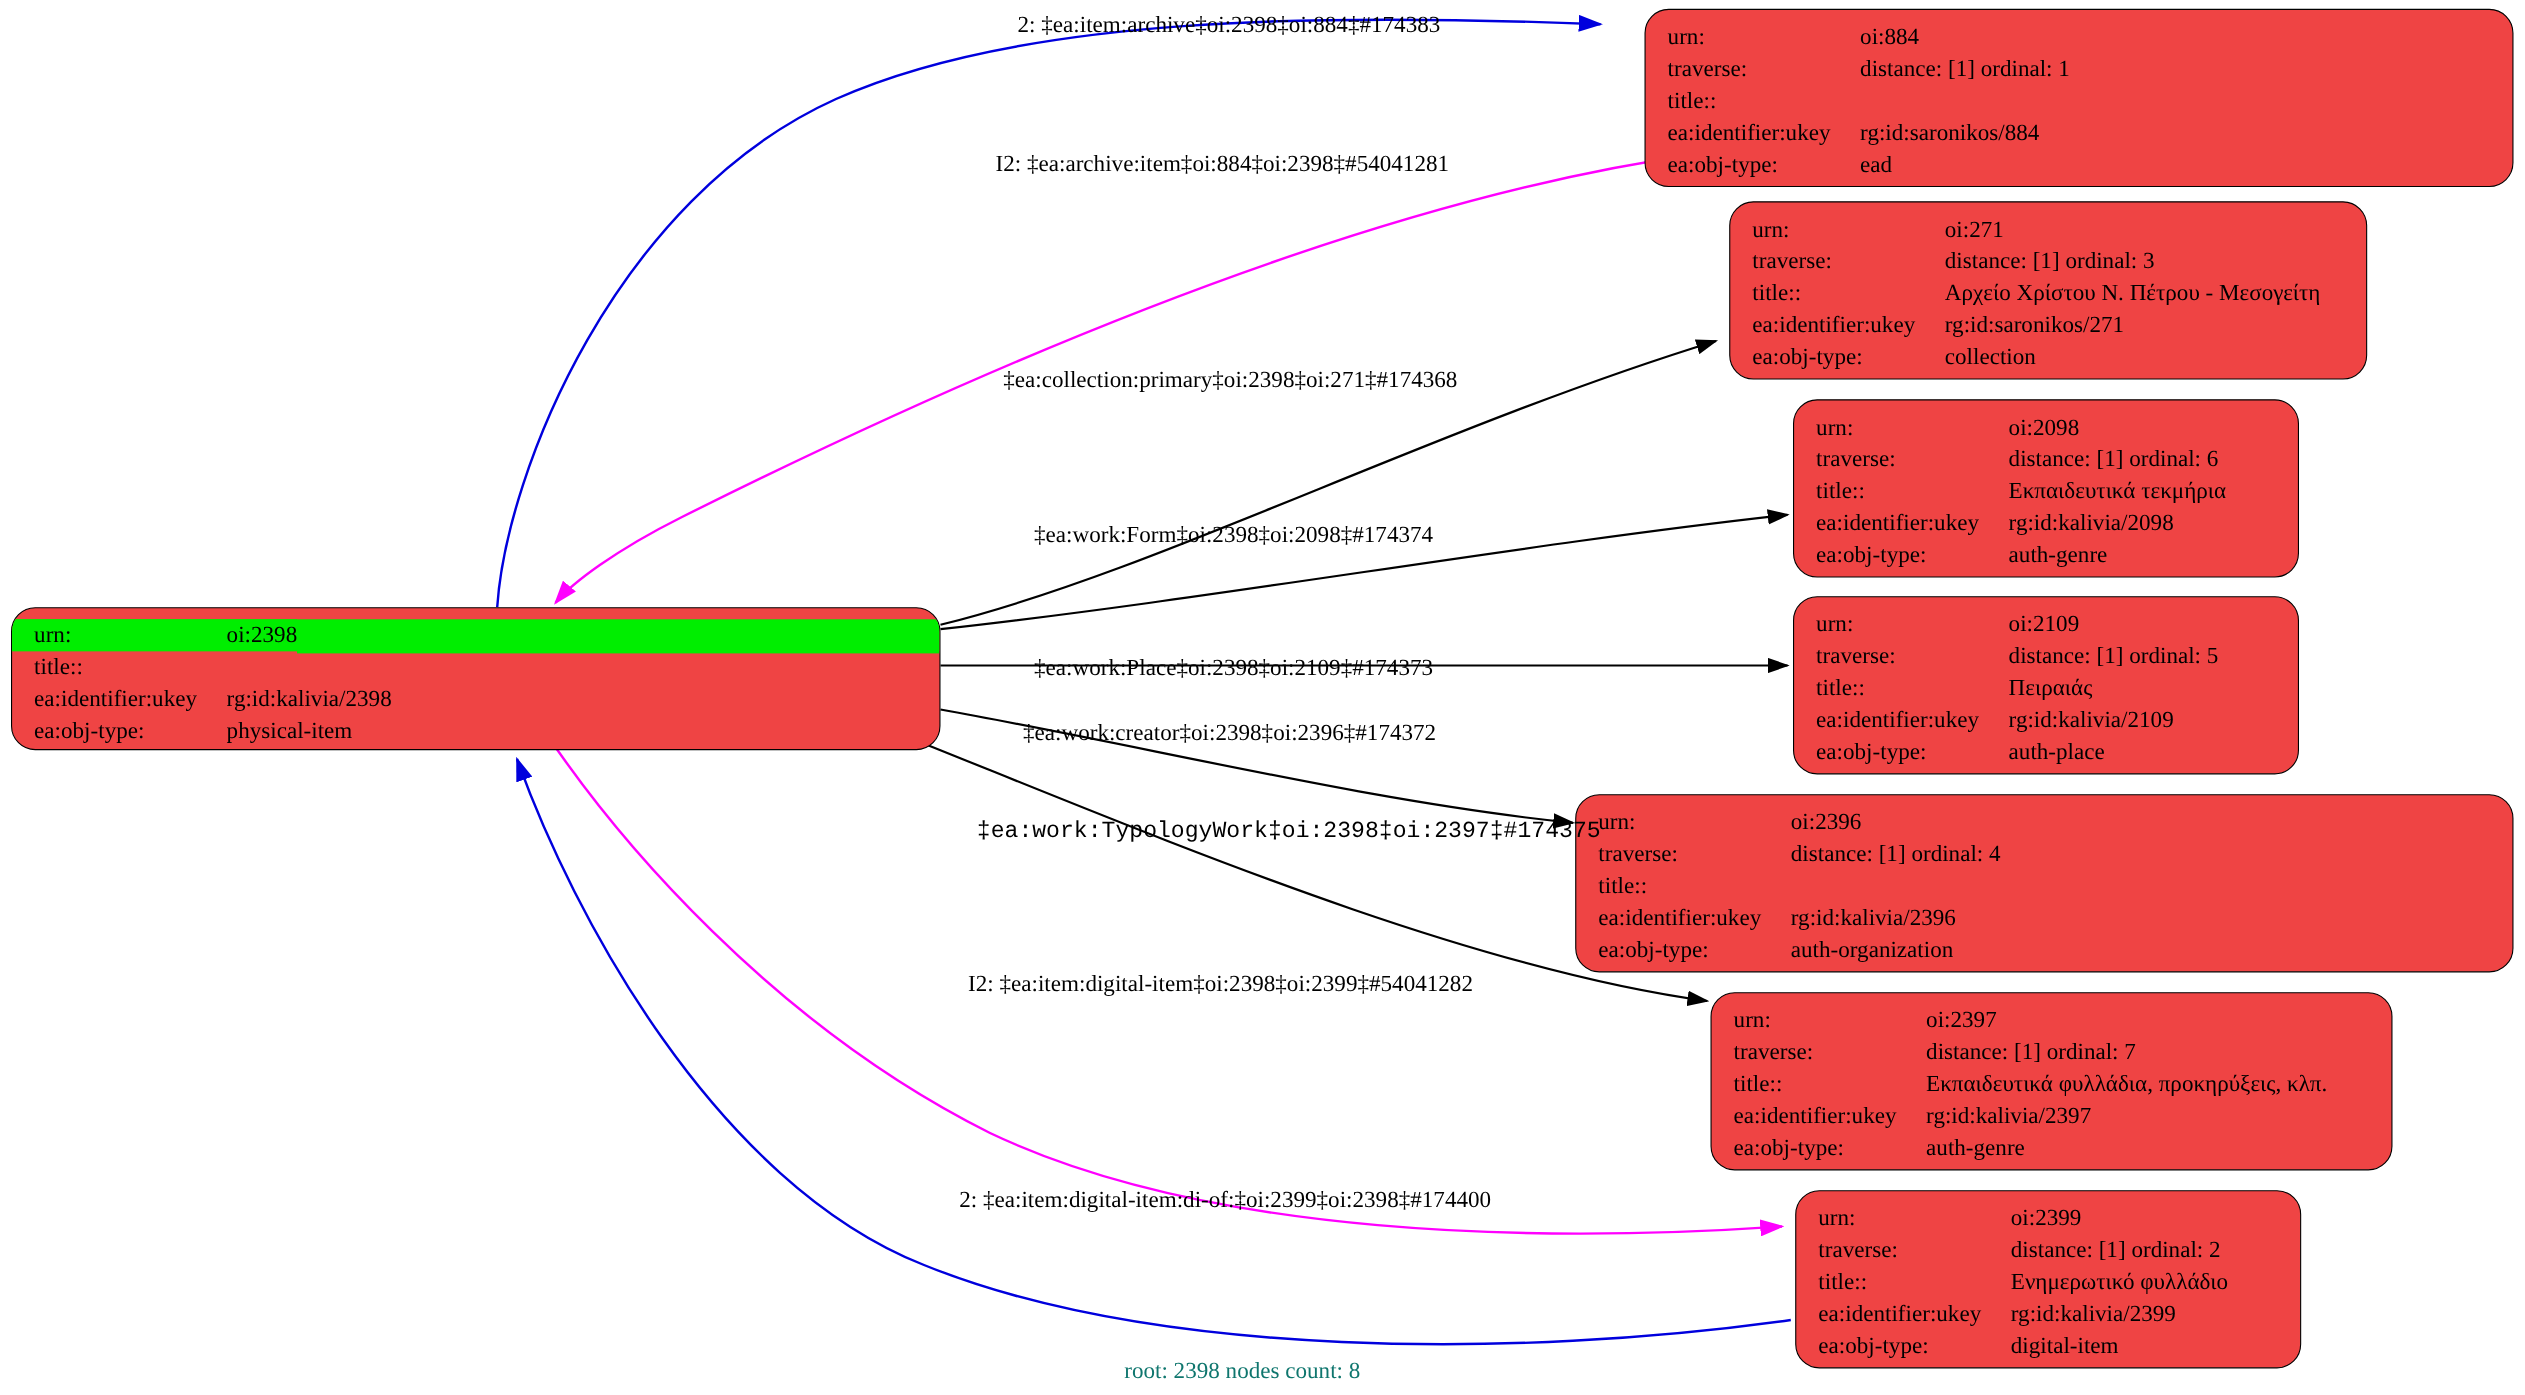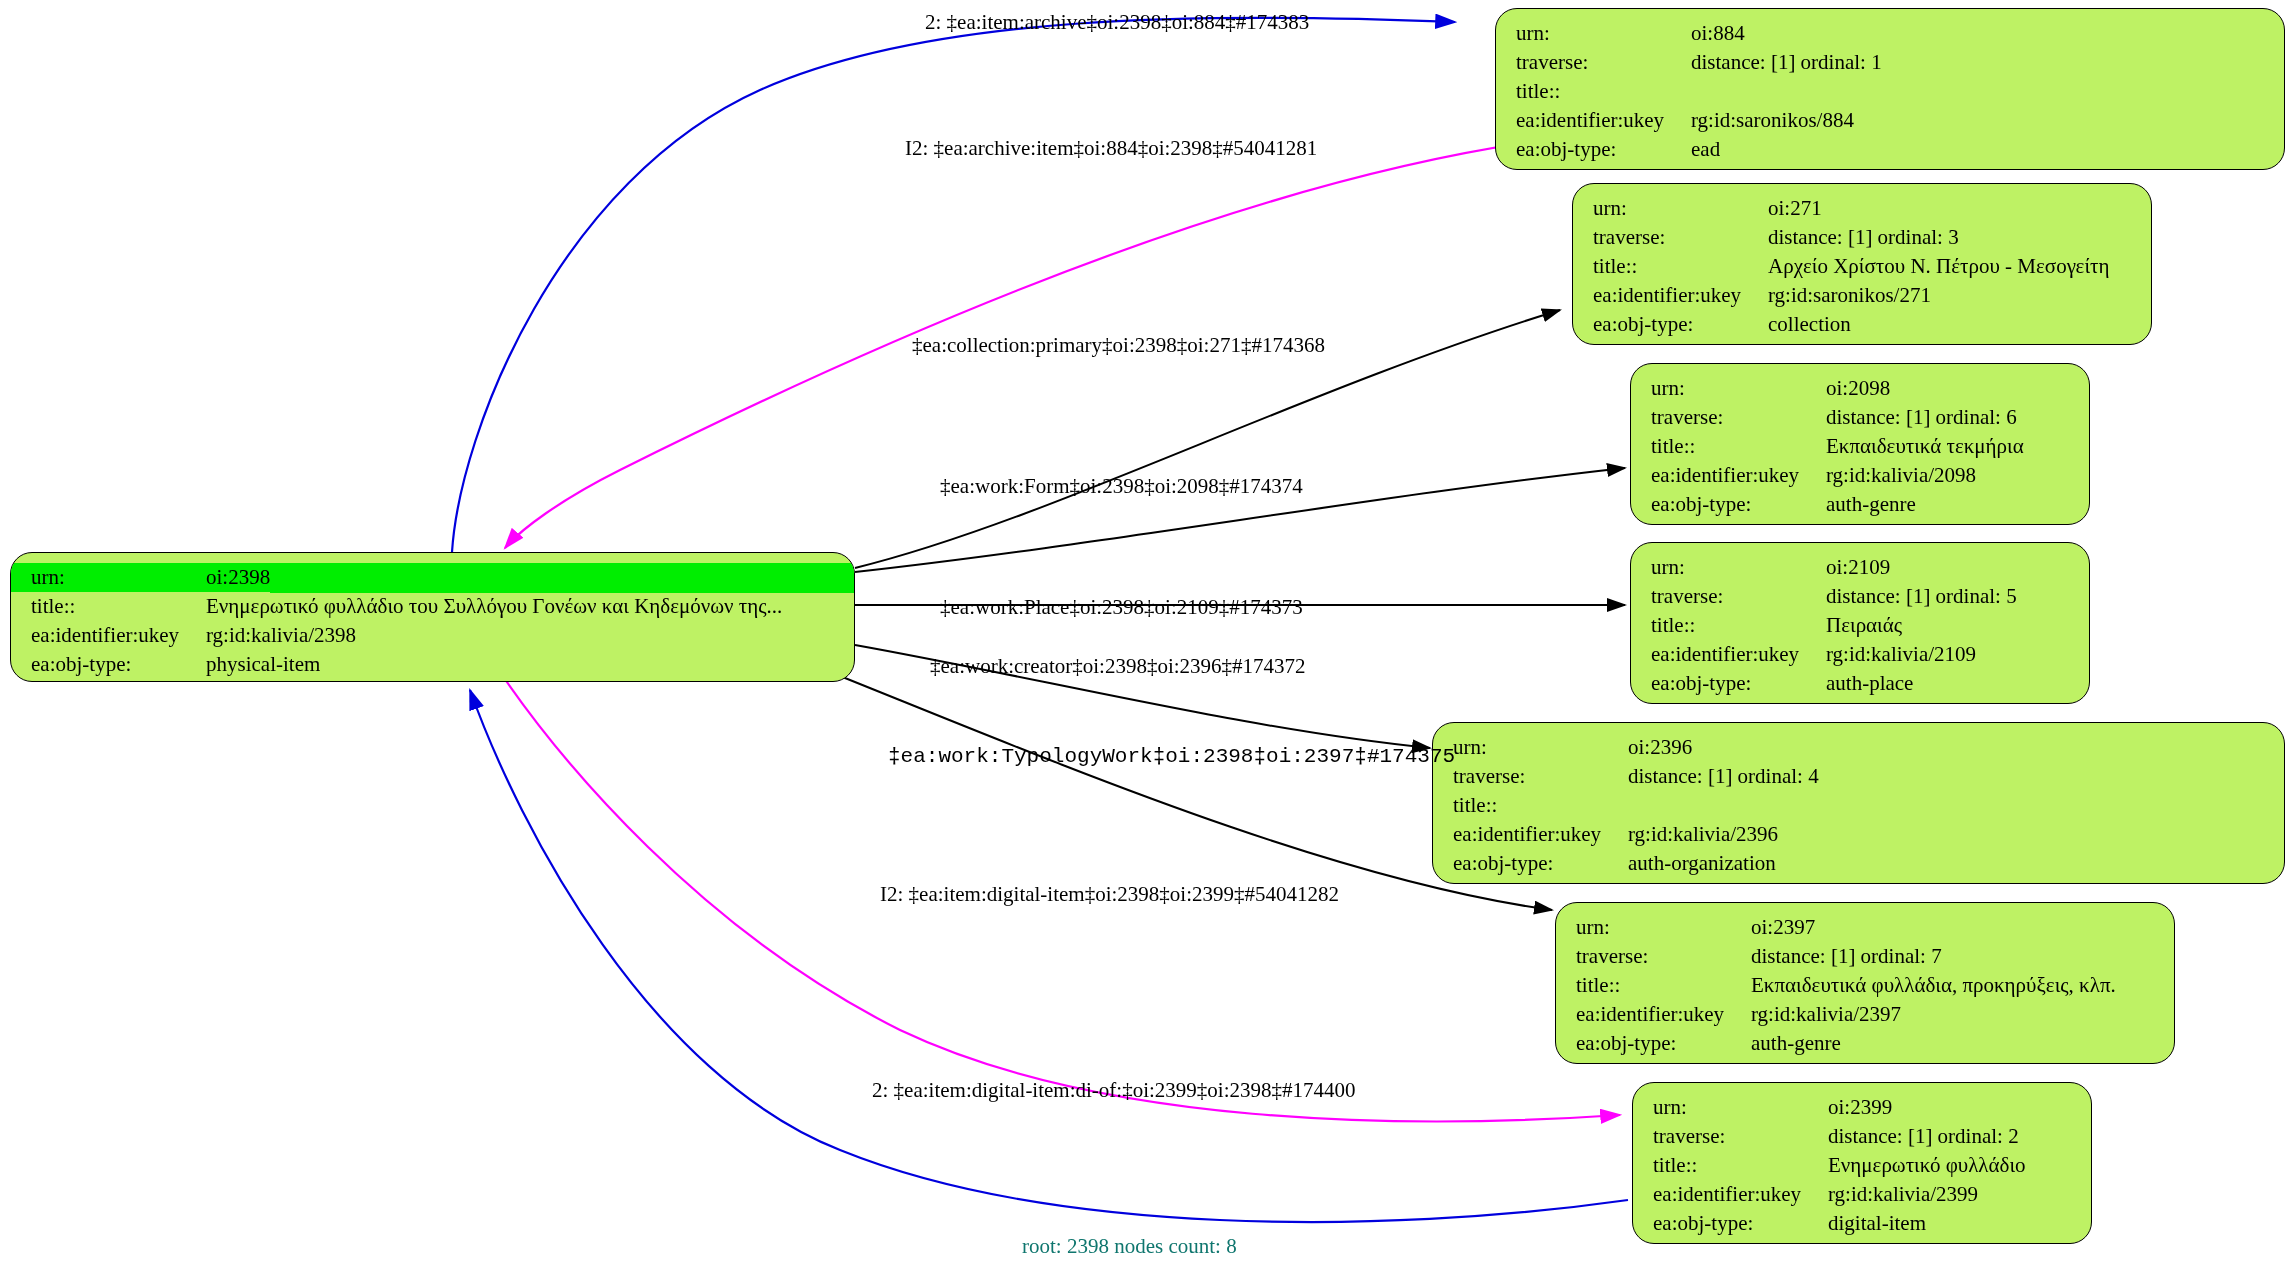"urn:" .node { background: #bef264 -> #ef4444 }
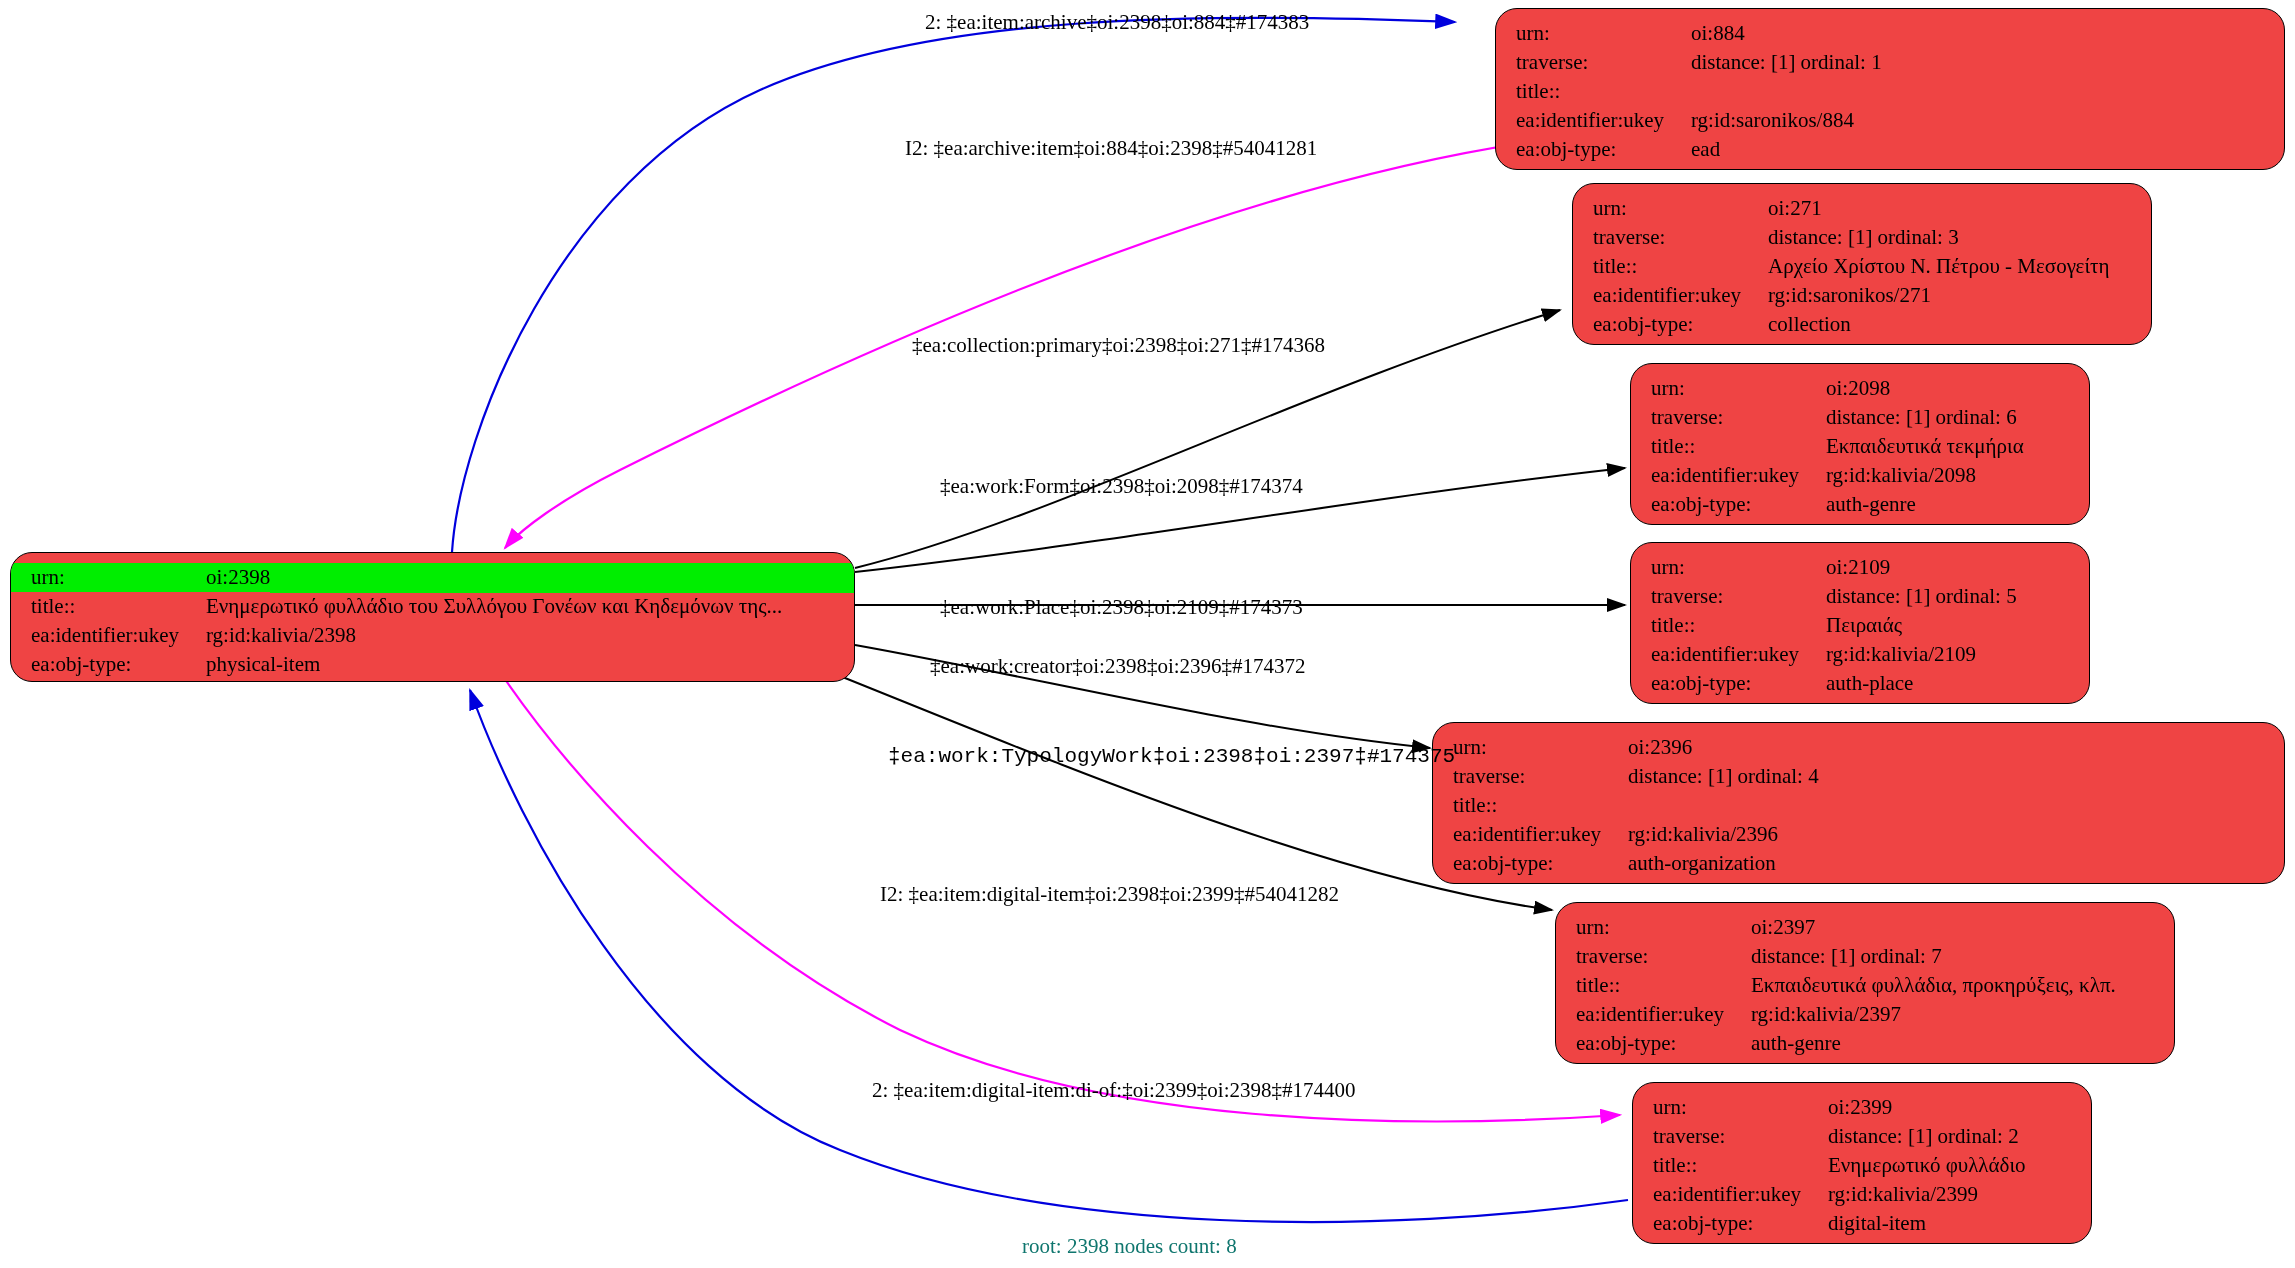"Ενημερωτικό φυλλάδιο του Συλλόγου Γονέων" span.v { html: <span>Ενημερωτικό φυλλάδιο του Συλλόγου Γονέων και Κηδεμόνων της...</span> -> none }
